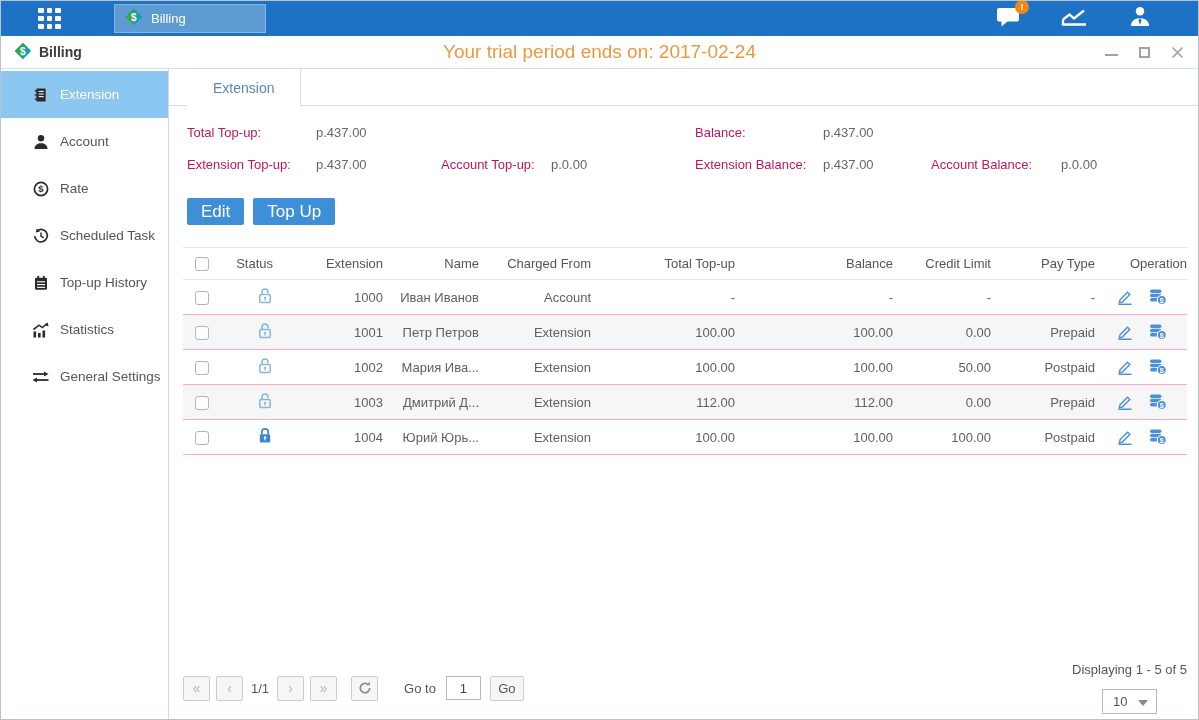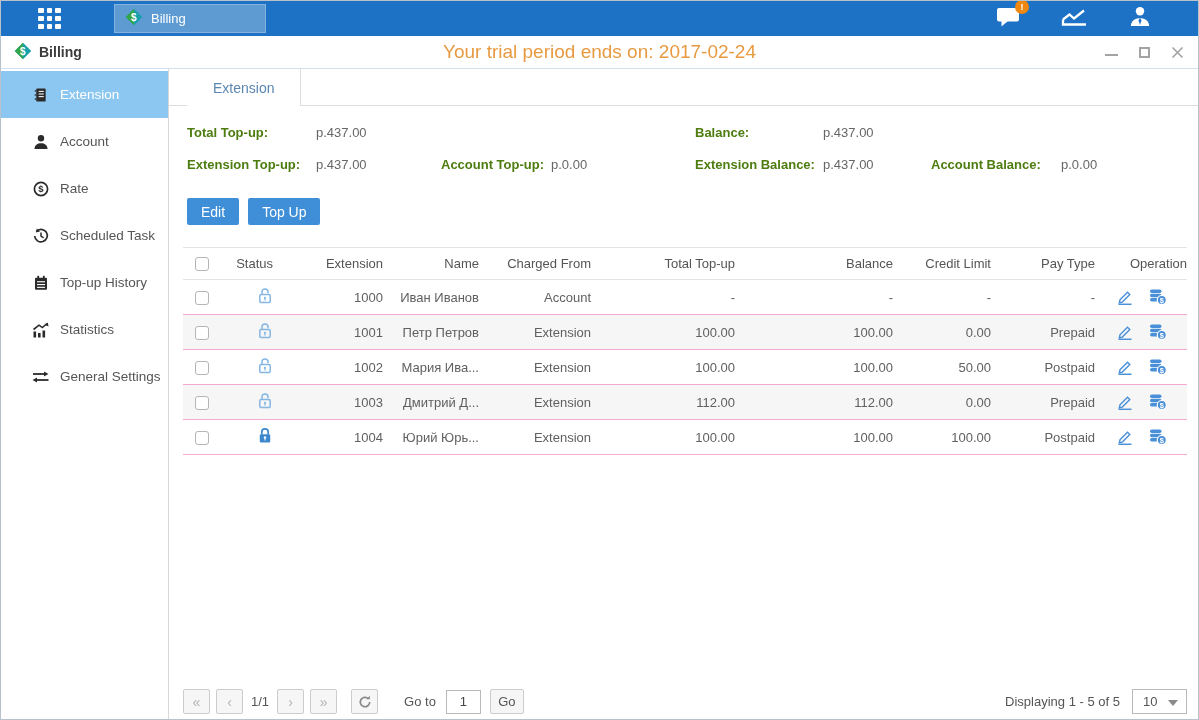"Total Top-up:" .slabel { color: #4d7c0f -> #be185d; font-weight: bold -> normal }
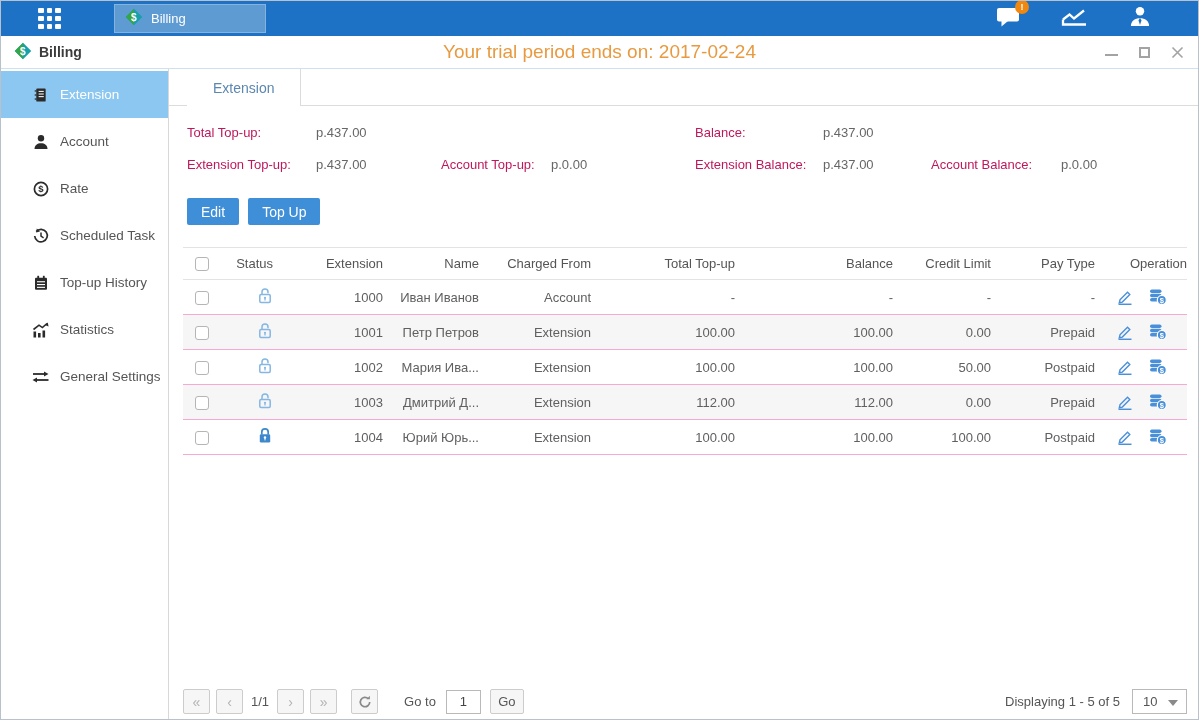"Edit" .btn { font-size: 14px -> 17px }
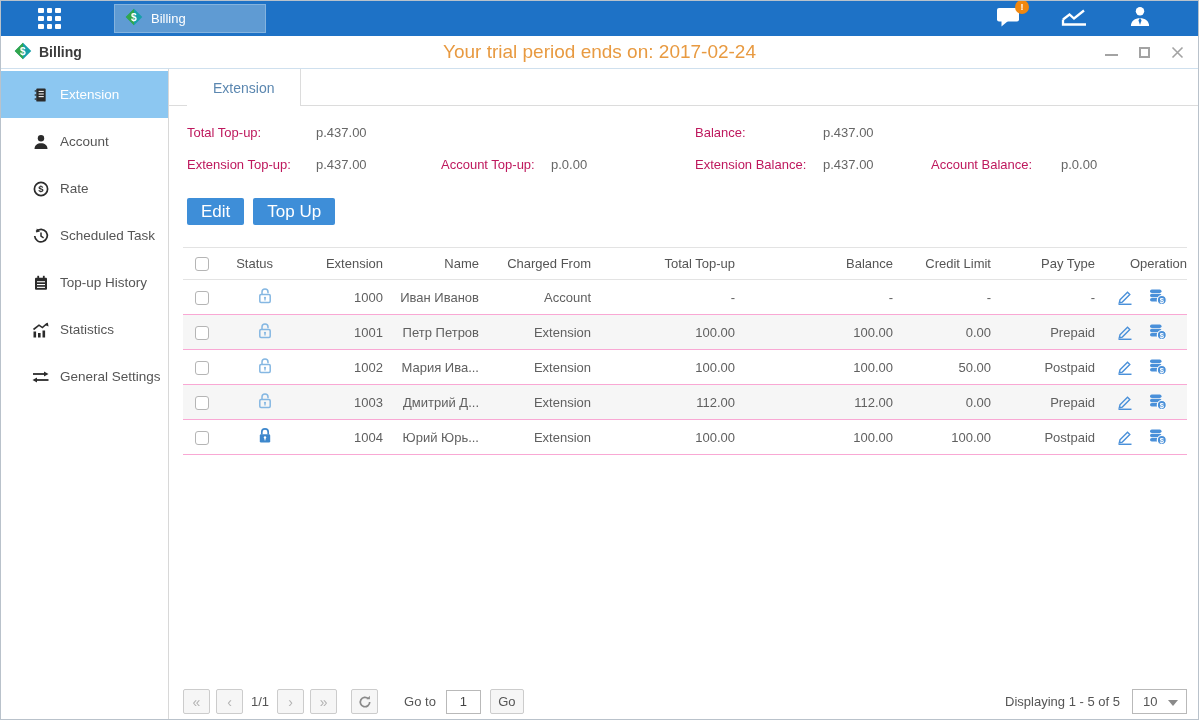"Displaying 1 - 5 of" .pg-right { flex-direction: none -> column }
